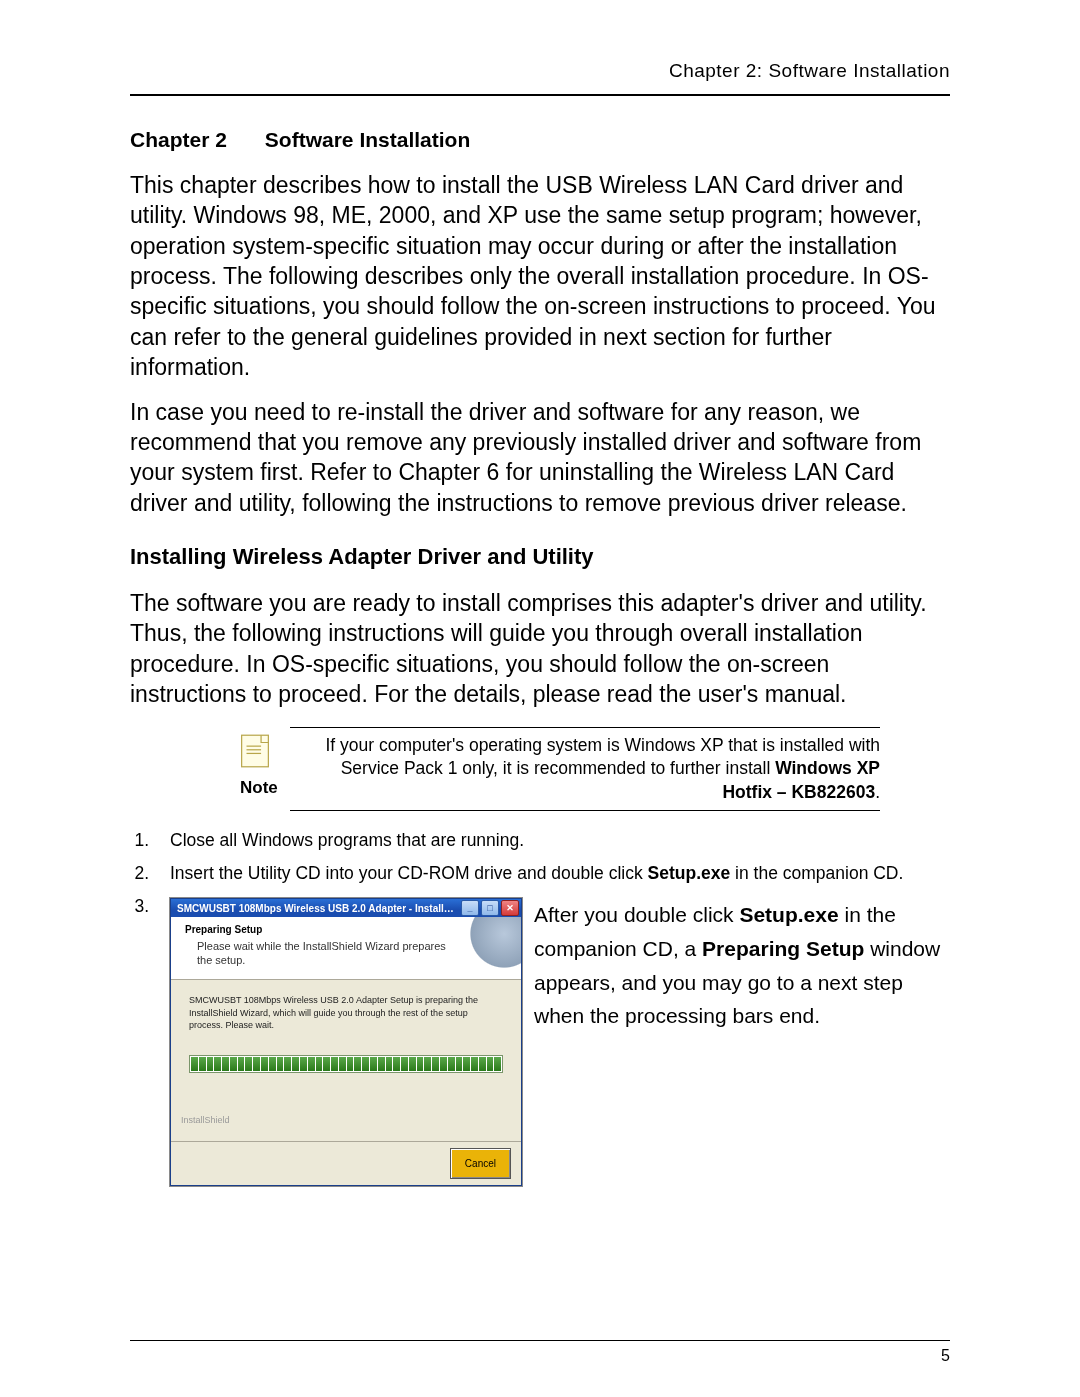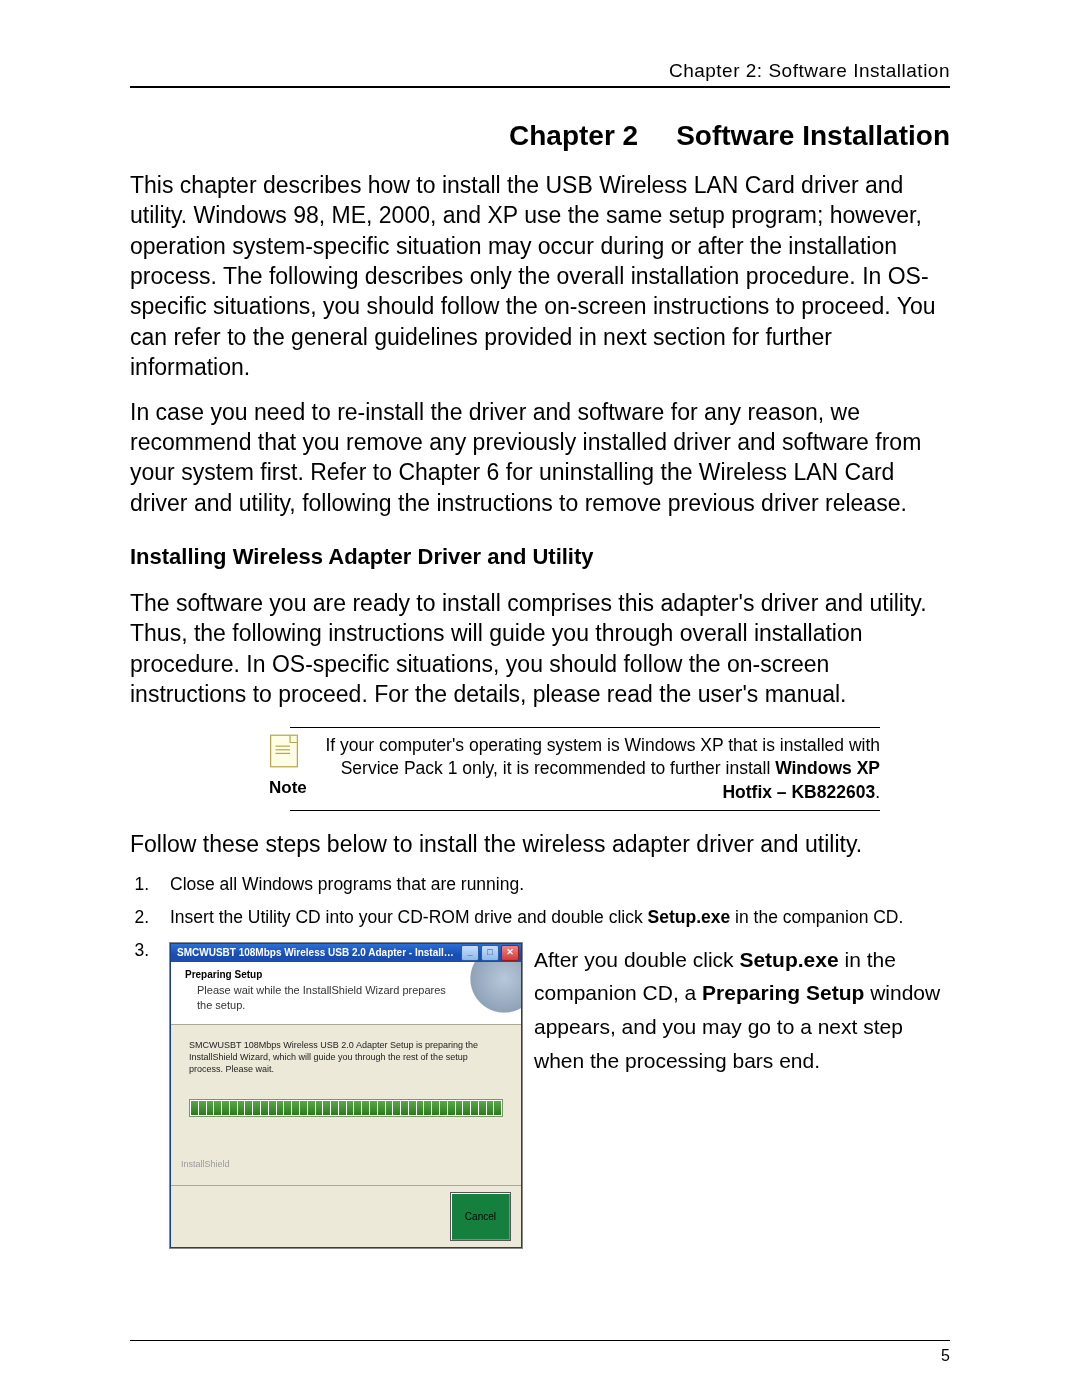"Chapter 2: Software Installation" .header-line { padding-bottom: 4px -> 12px }
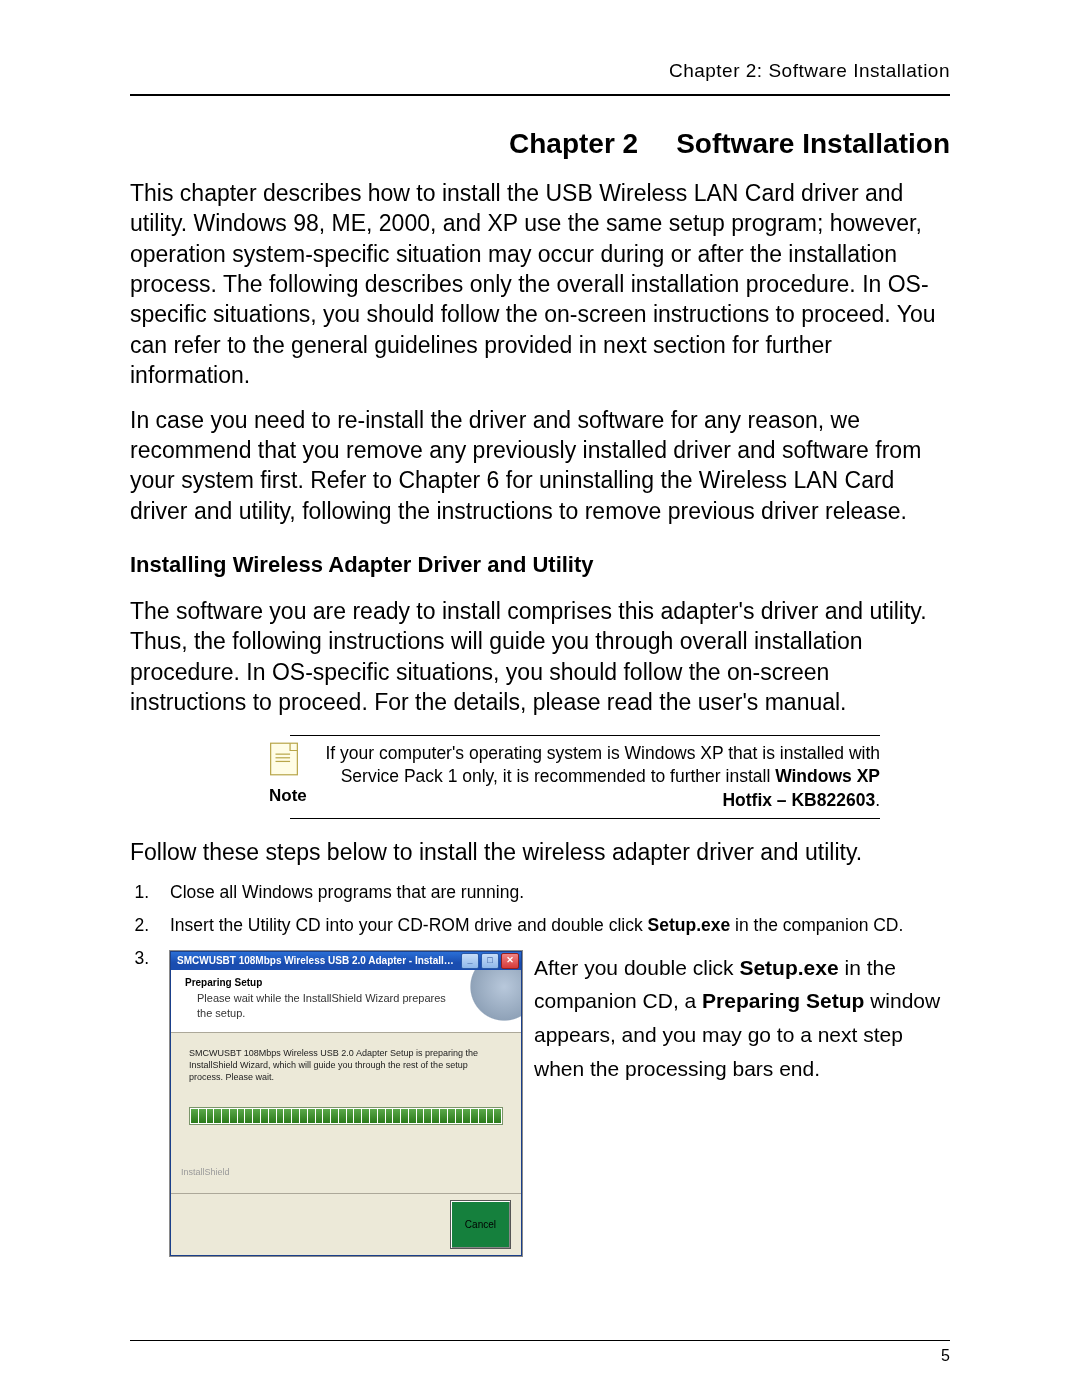"Chapter 2 Software Installation" h1.chapter-title { font-size: 28px -> 21px; text-align: right -> left }
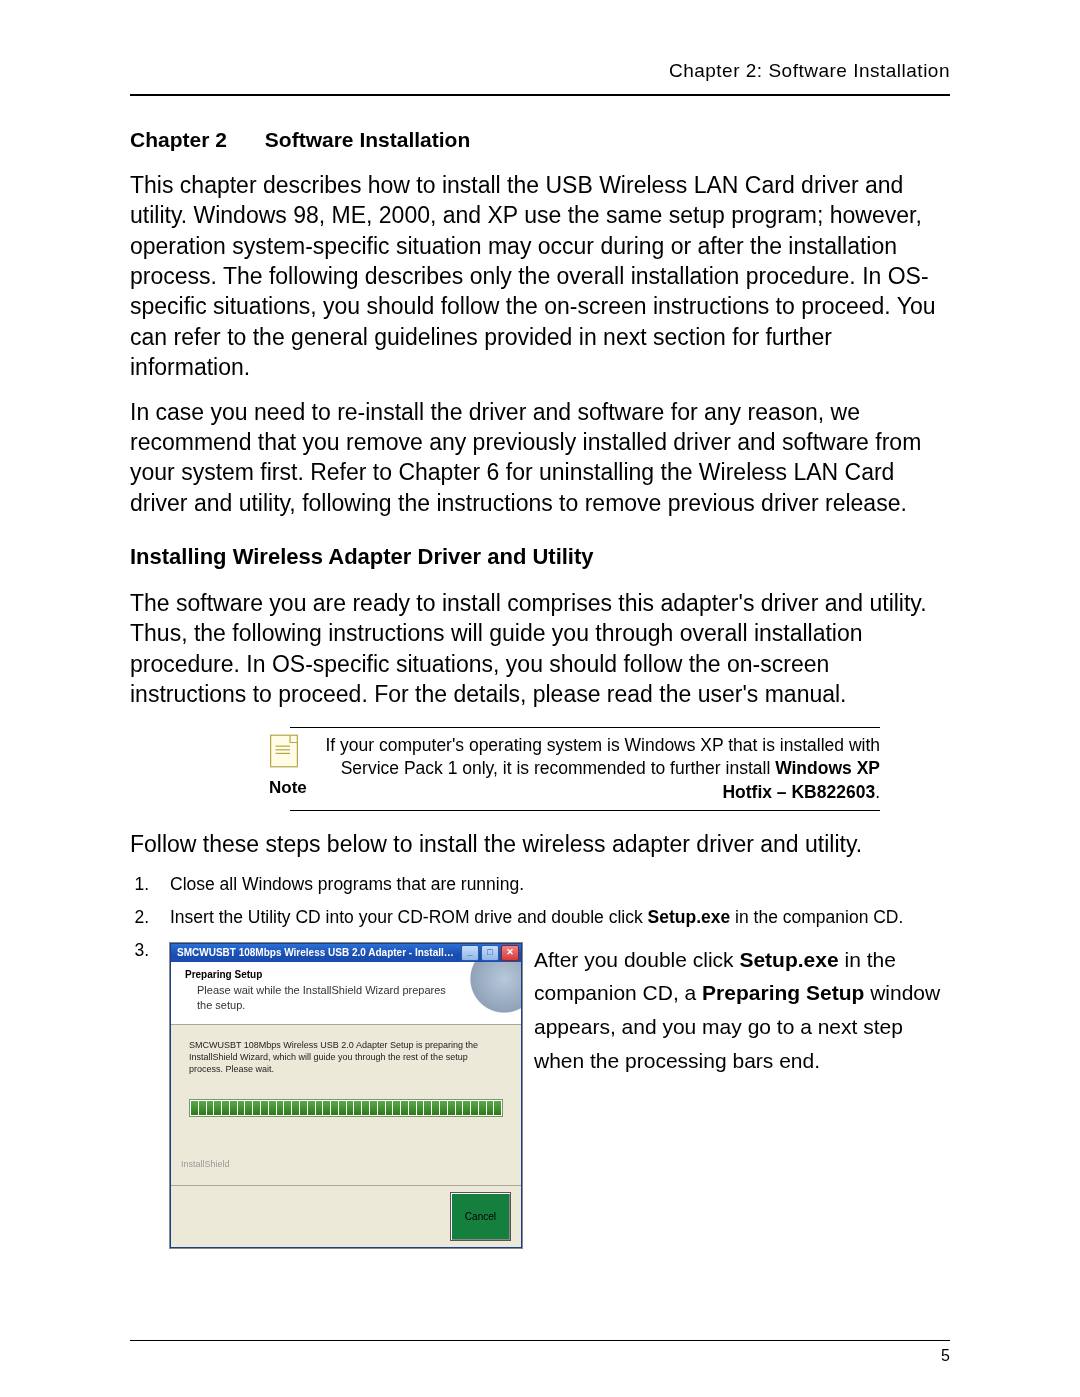"Note" div { margin-left: 29px -> none }
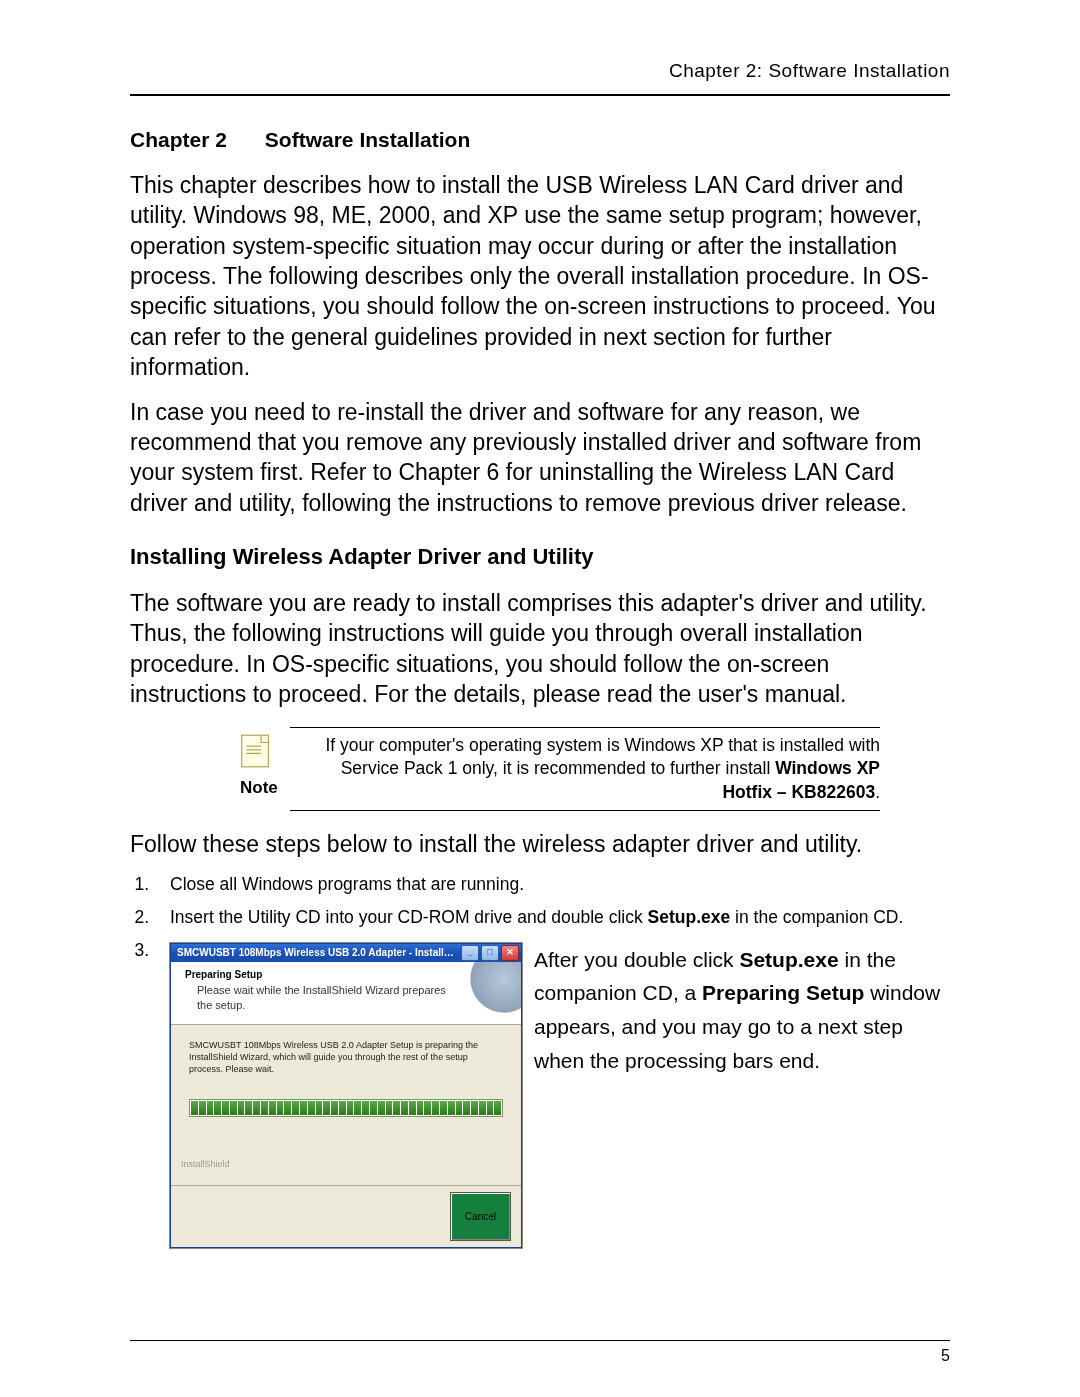"Follow these steps below to" p.body { html: <p>Follow these steps below to install the wireless adapter driver and utility.</p> -> none }
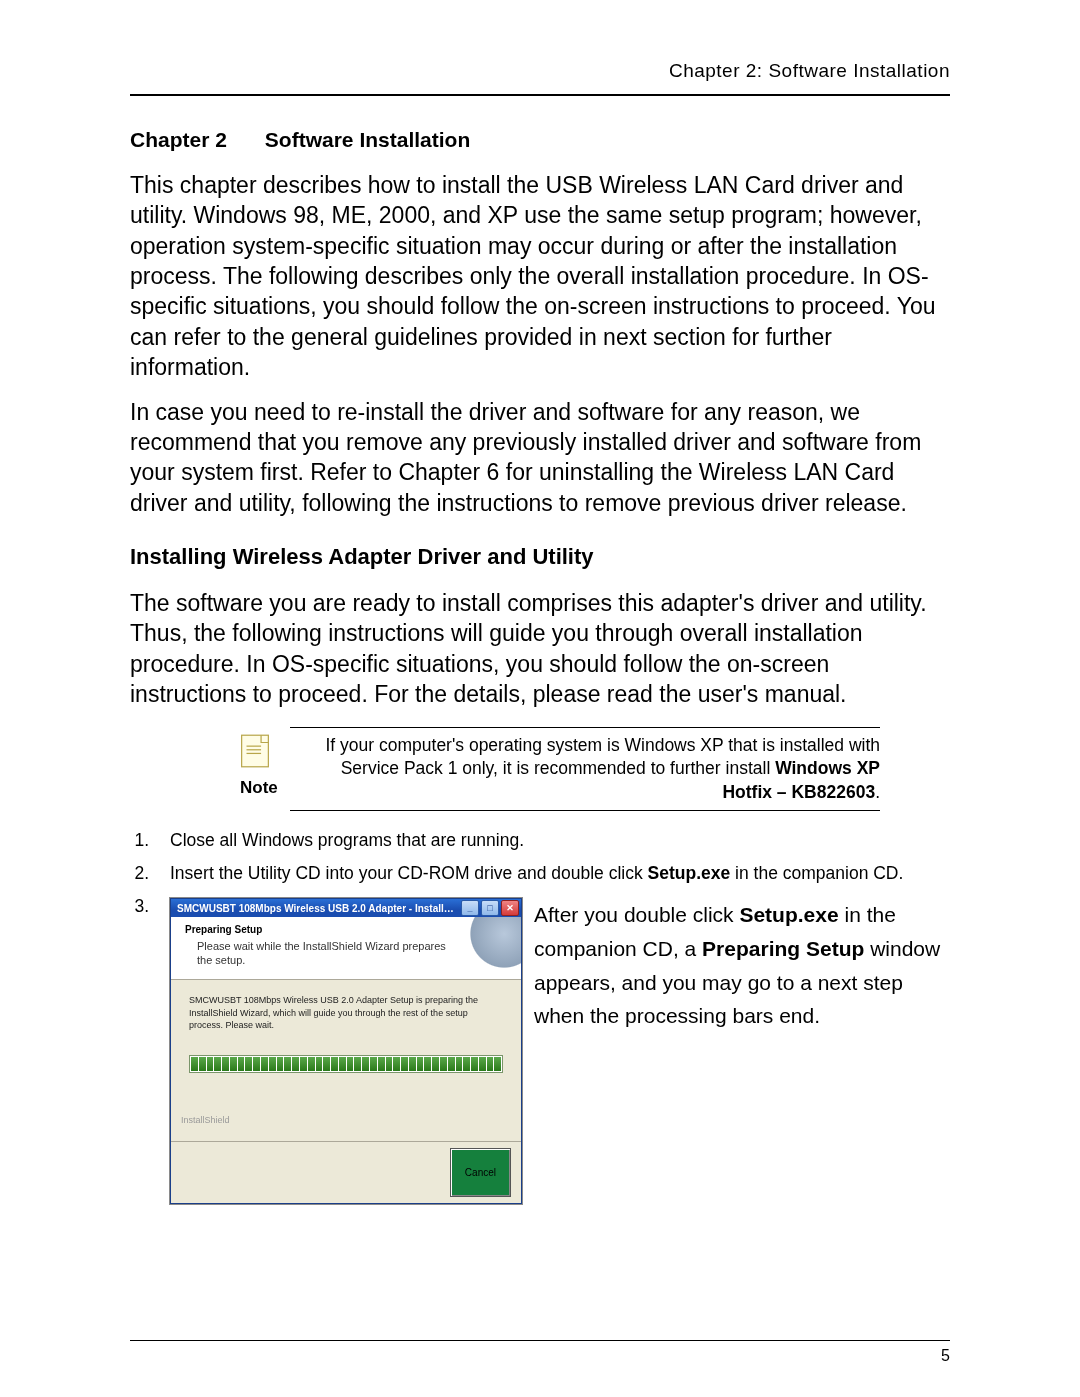"Cancel" .dlg-cancel { background: #15803d -> #eab308; padding: 18px 14px -> 9px 14px }
